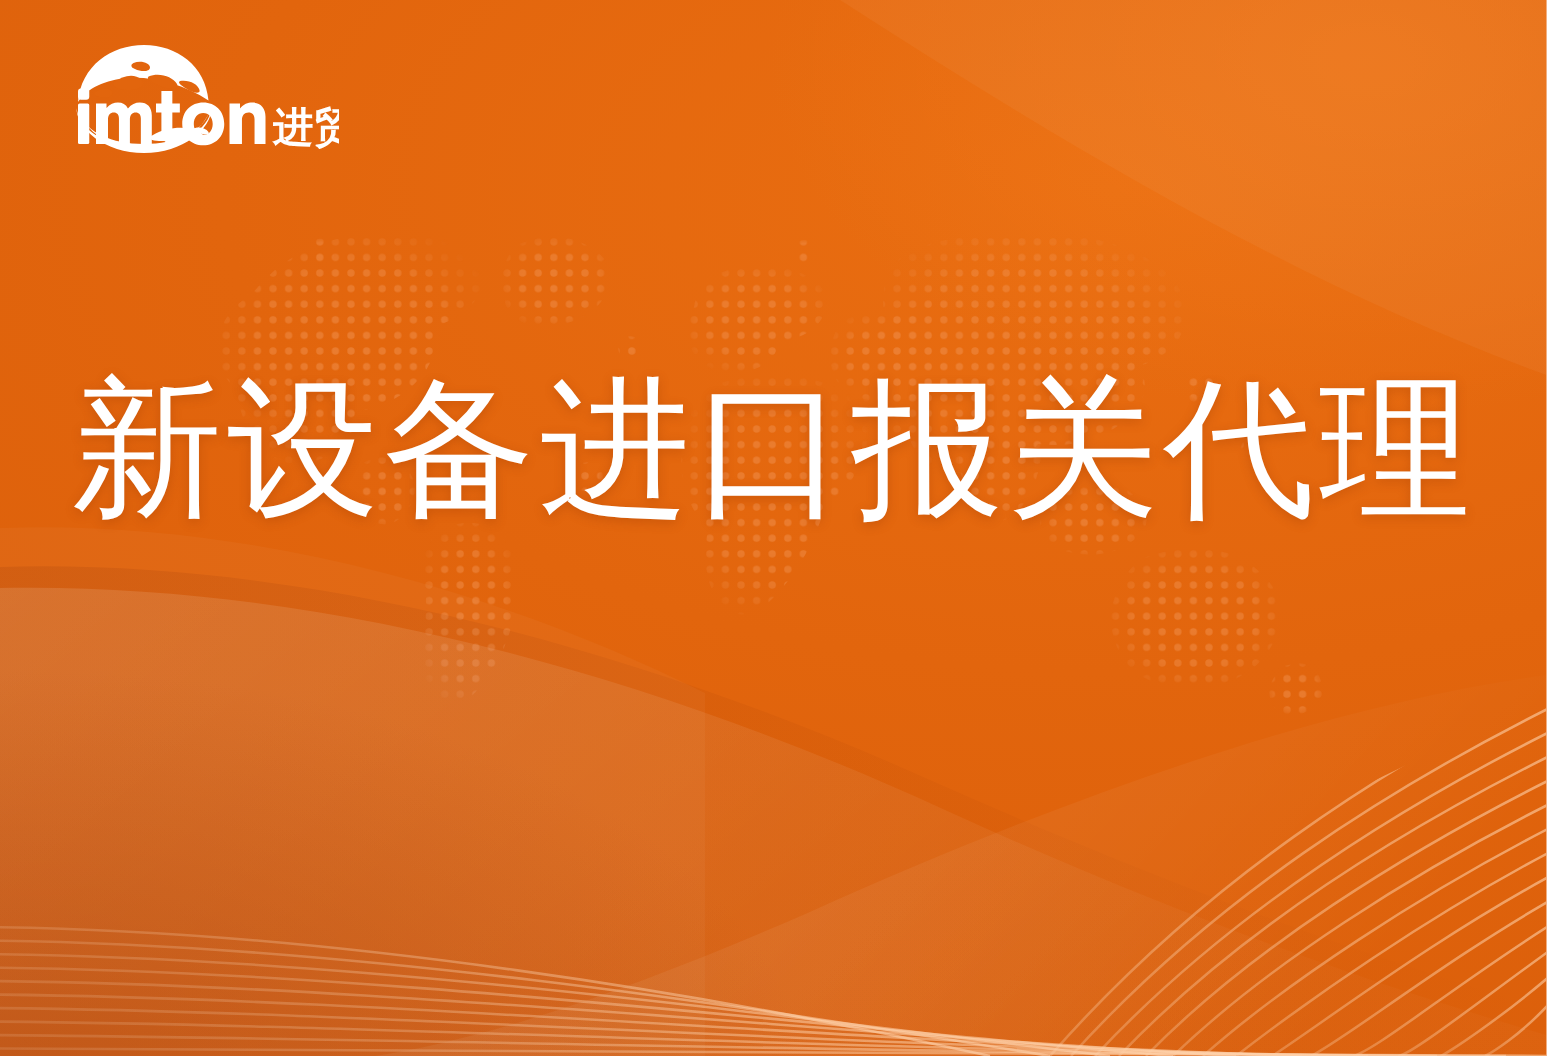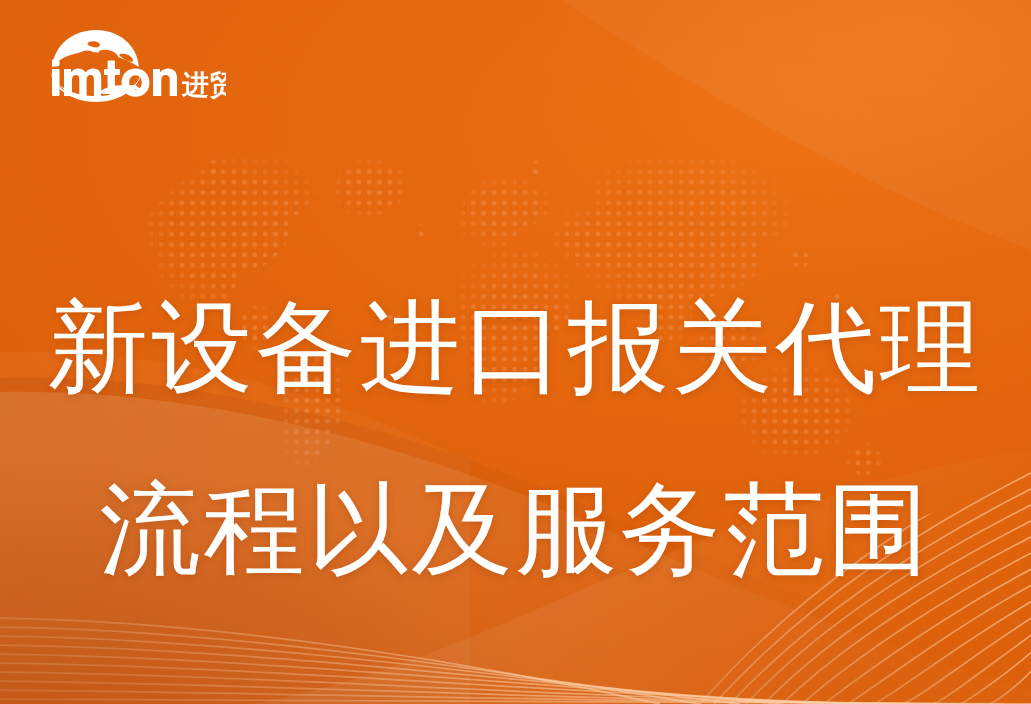"新设备进口报关代理" .headline .line { margin-top: 48px -> none }
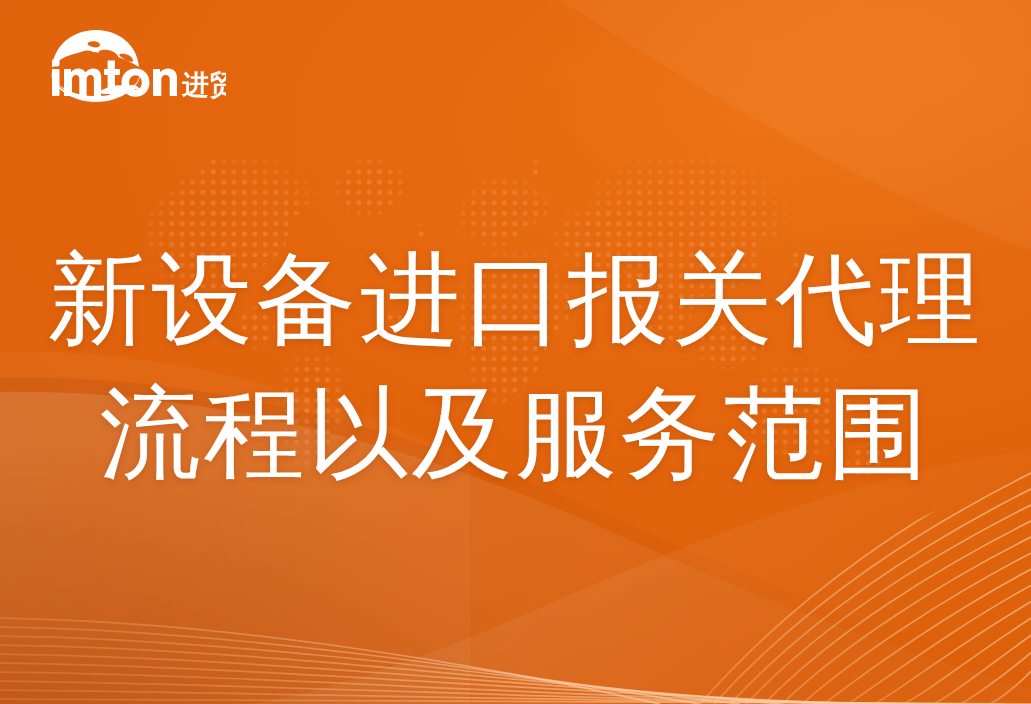"流程以及服务范围" span.line { html: <span>流程以及服务范围</span> -> none }
